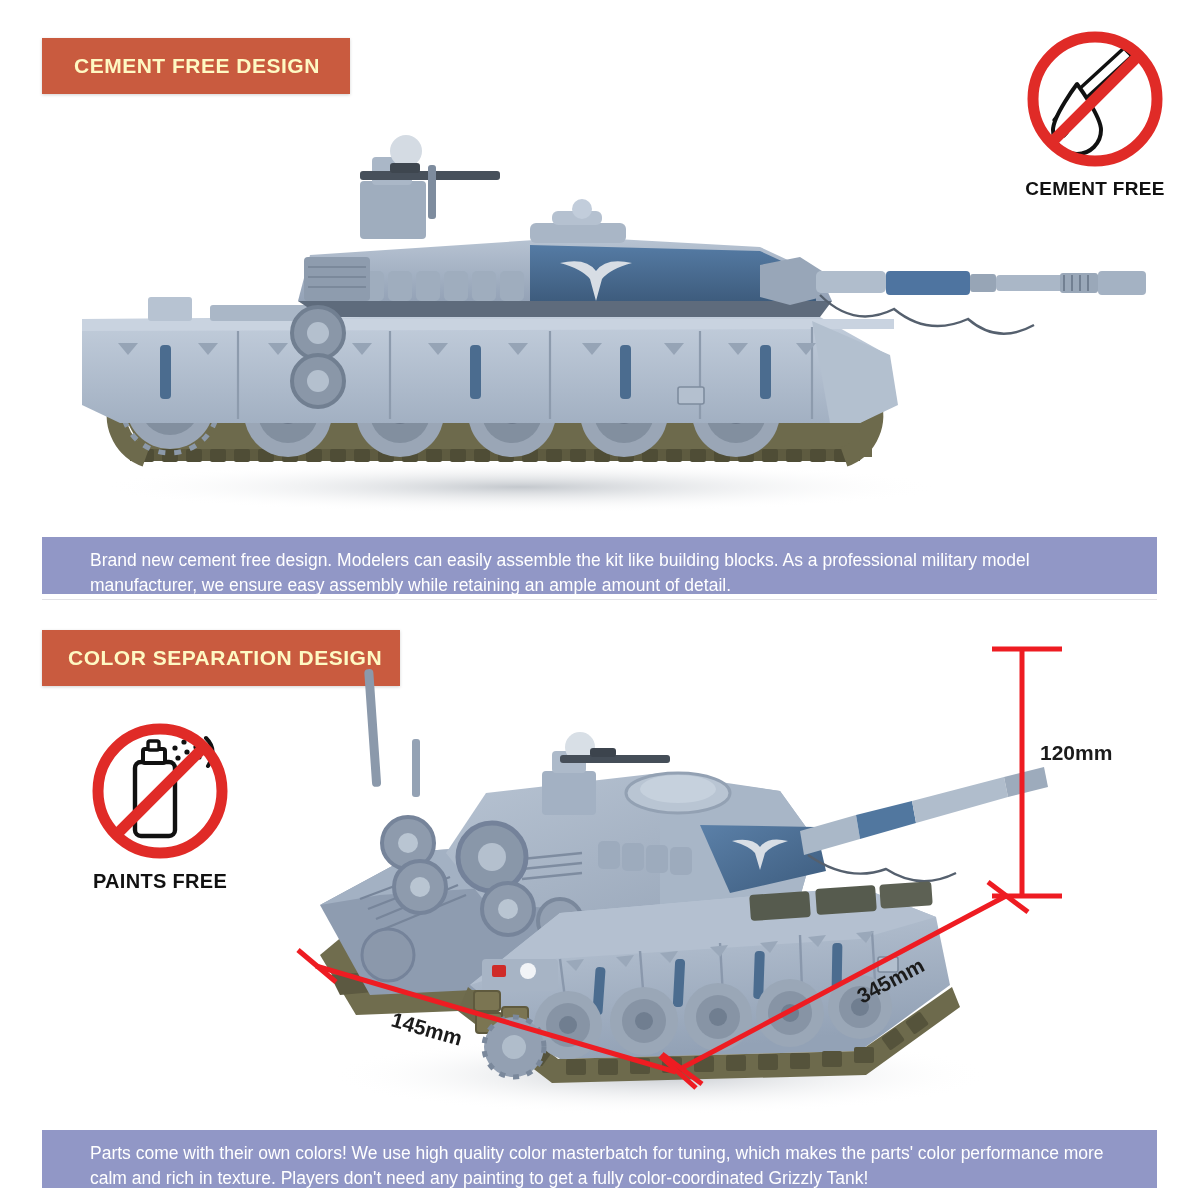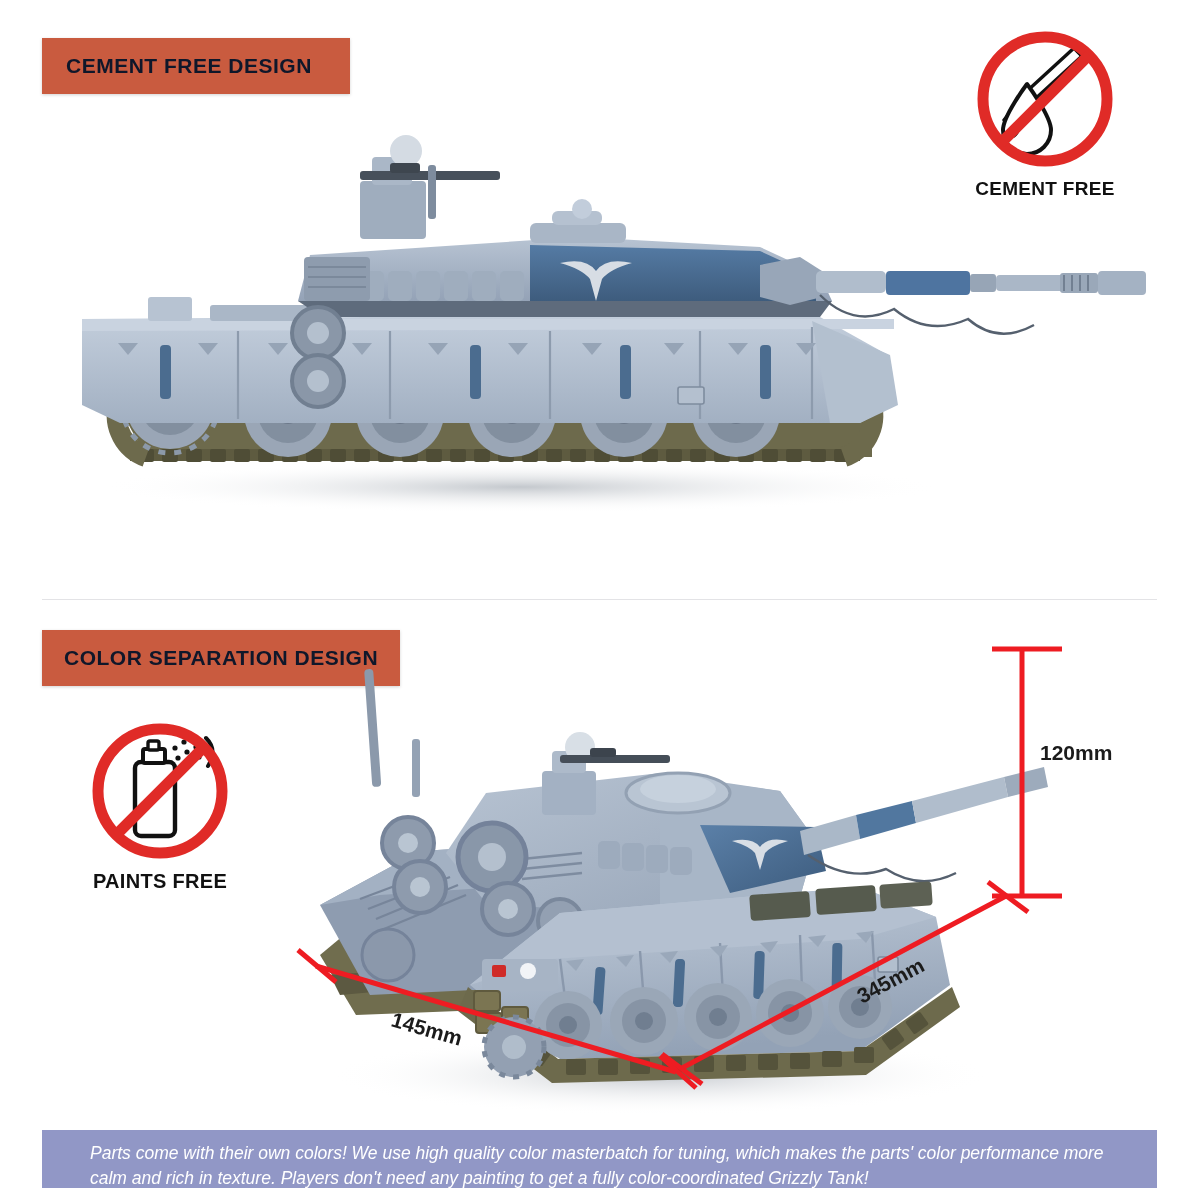"CEMENT FREE DESIGN" .tag-label { color: #0f172a -> #fef9c3; margin-left: none -> 8px }
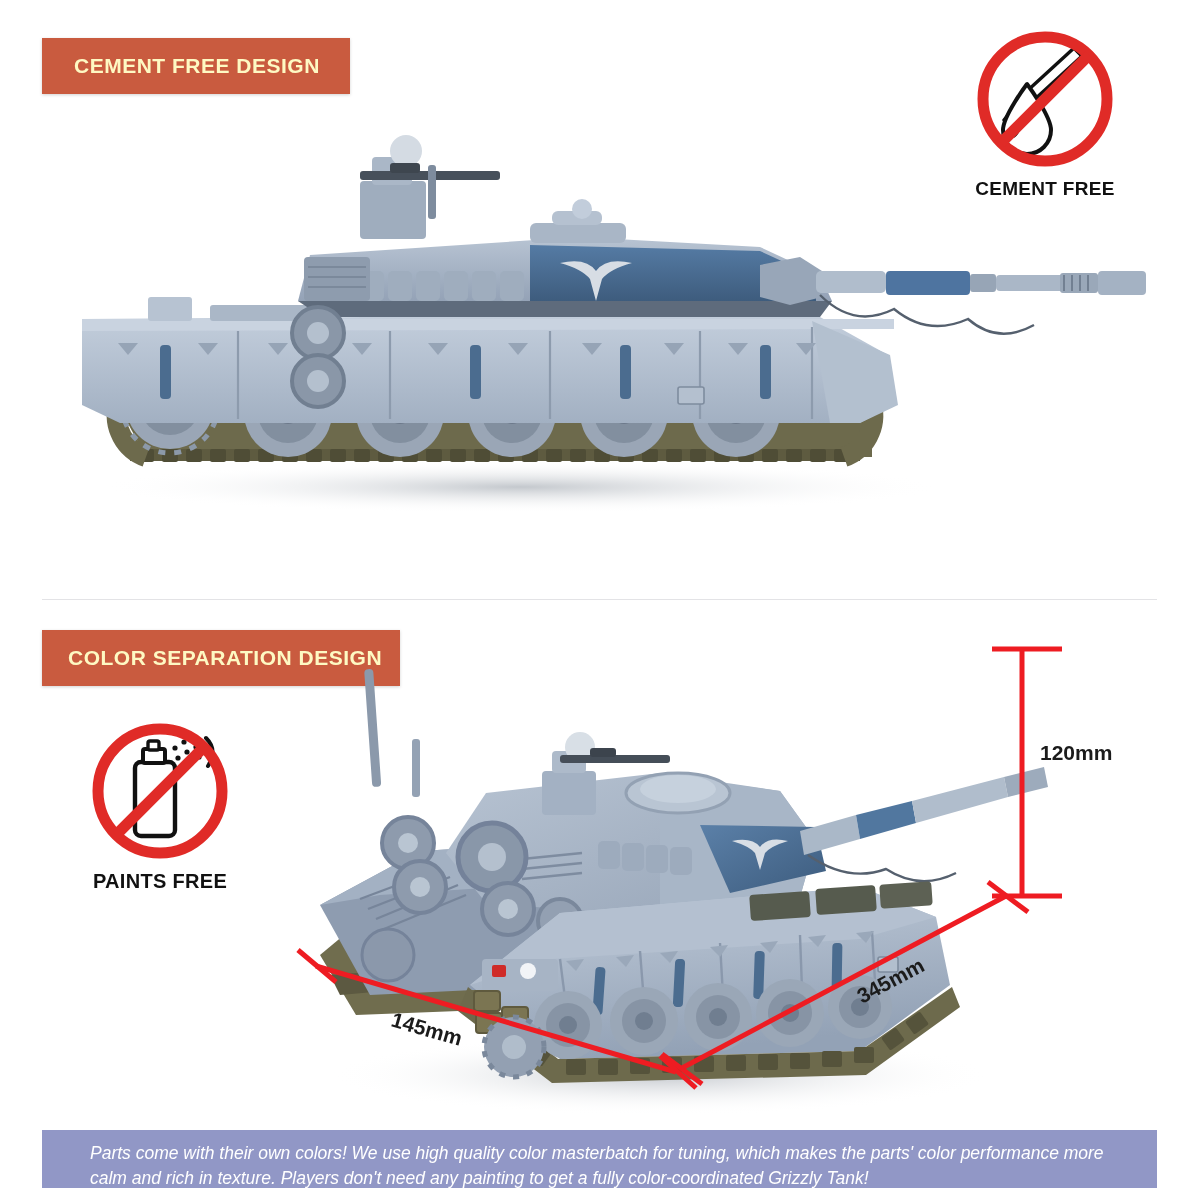"CEMENT FREE" #badge-cement { left: 955px -> 1005px }
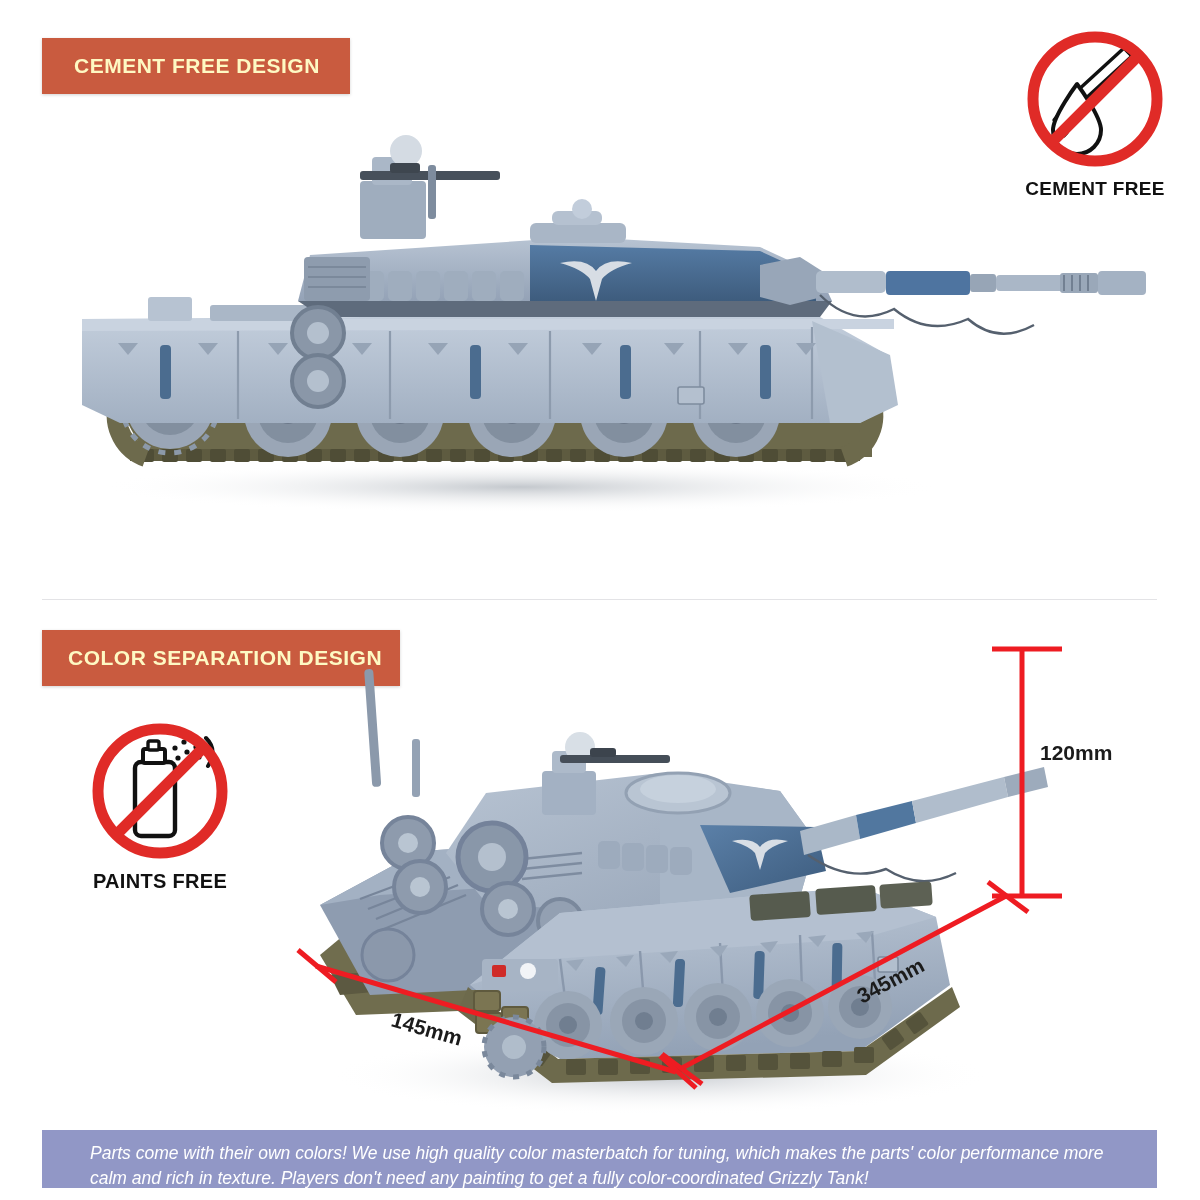"Brand new cement free design." div.caption { html: none -> <div>Brand new cement free design. Modelers can easily assemble the kit like building blocks. As a professional military model manufacturer, we ensure easy assembly while retaining an ample amount of detail.</div> }
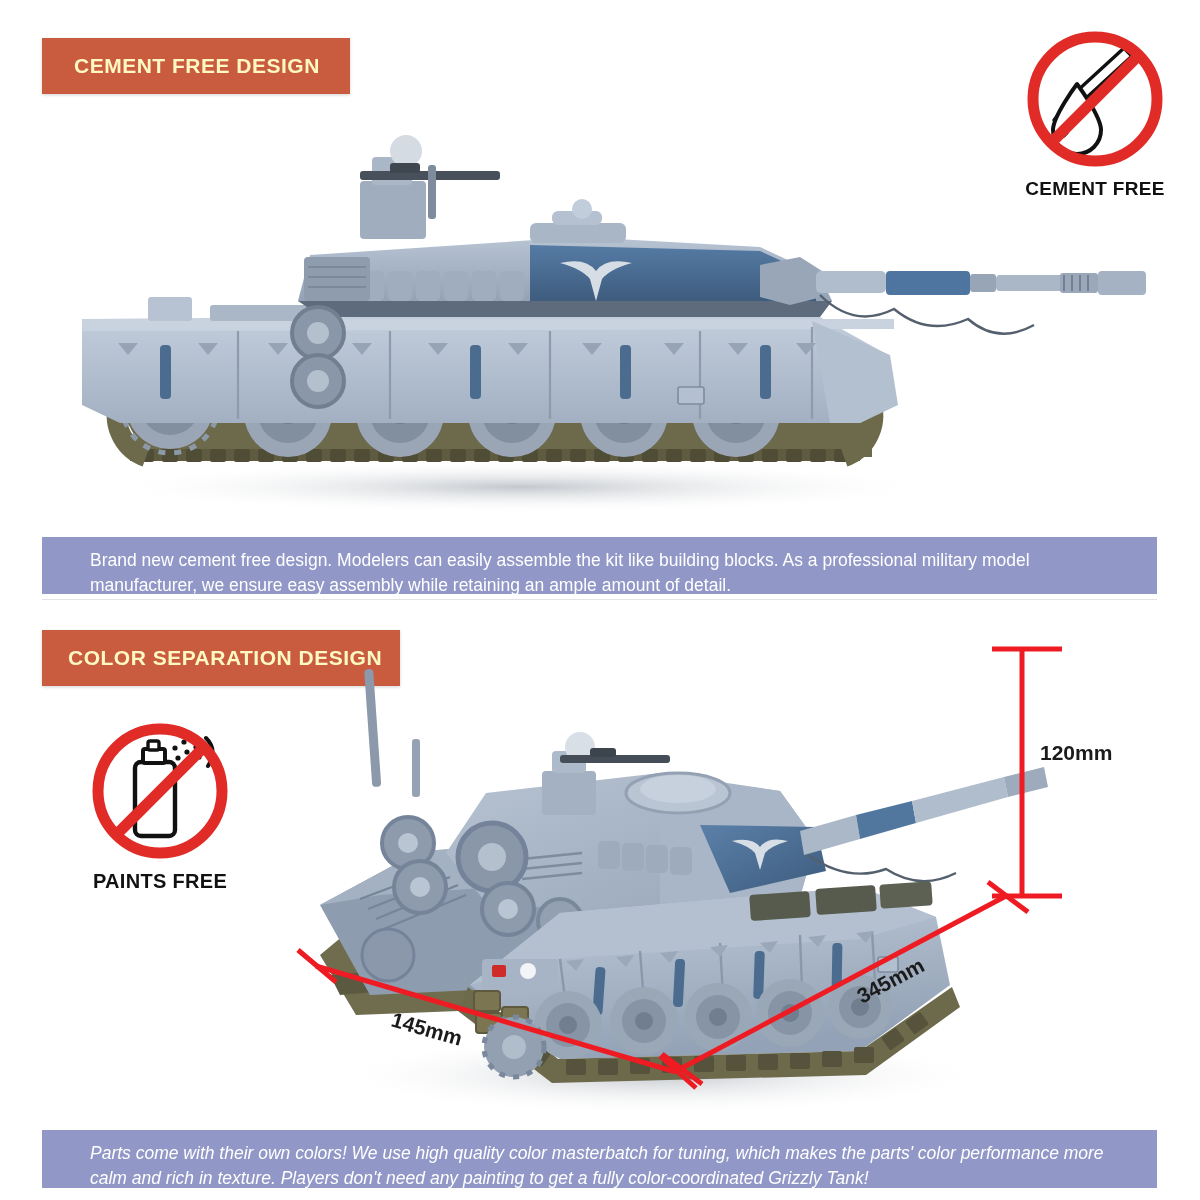"Parts come with their own" #caption-color { font-style: italic -> none }
